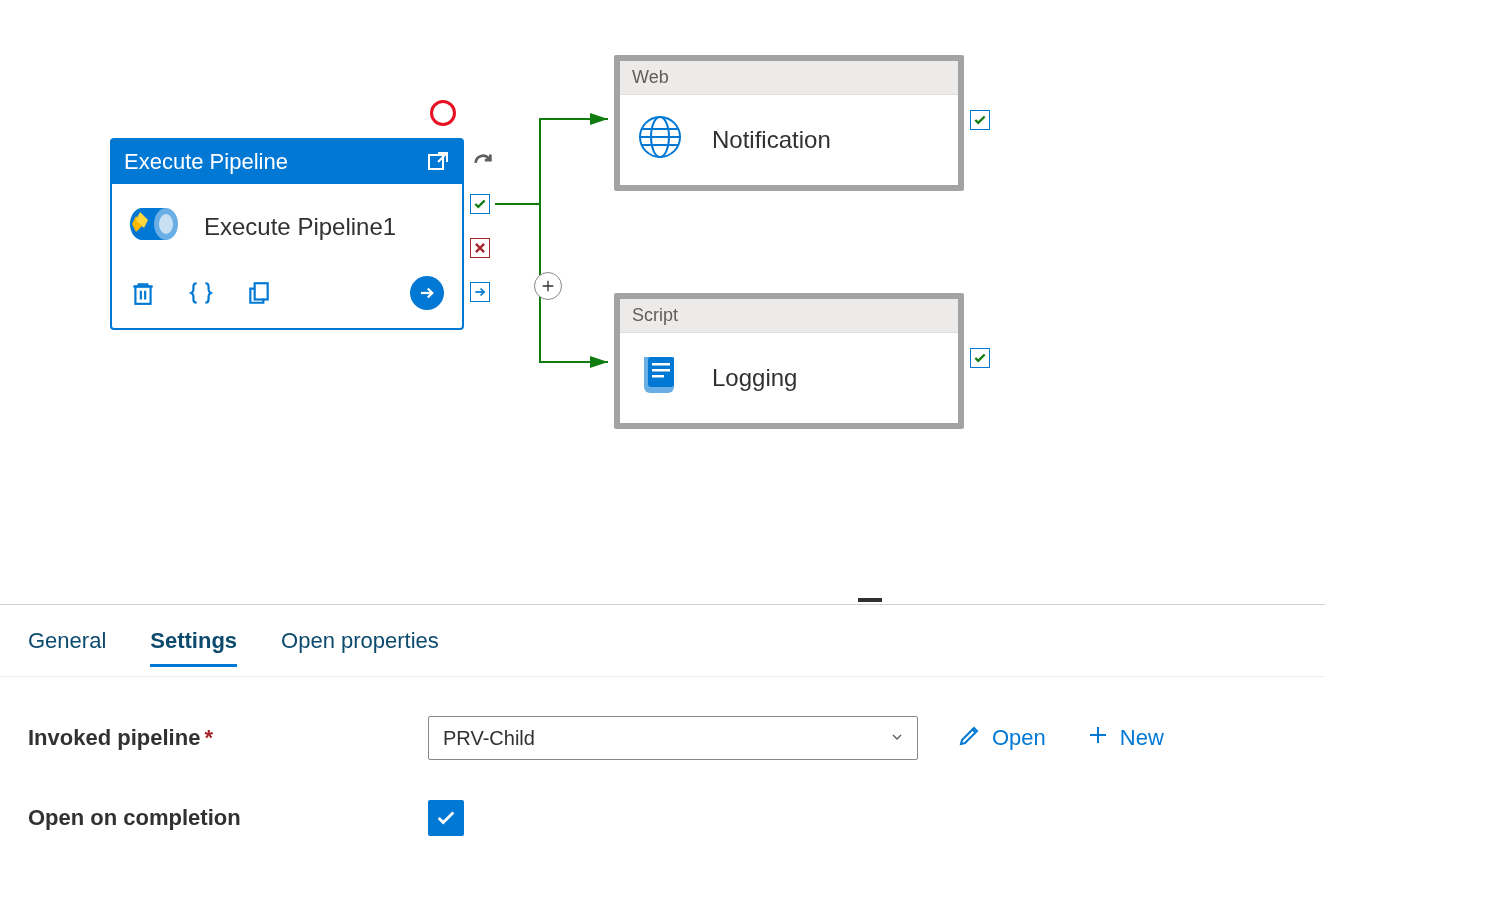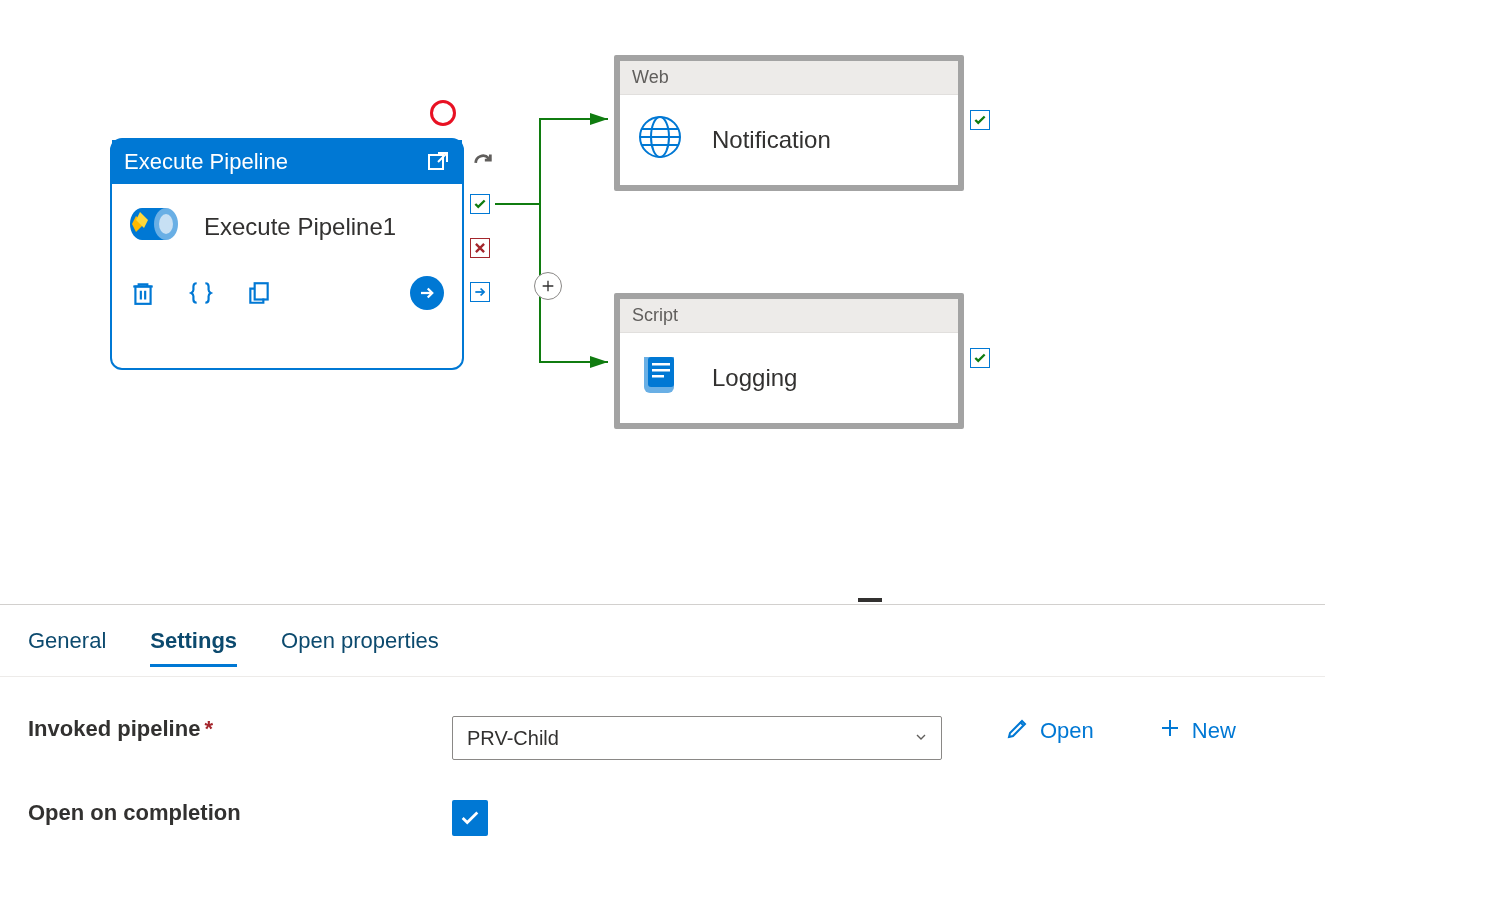"Execute Pipeline" .node-exec { border-radius: 12px -> 4px; height: 232px -> 192px }
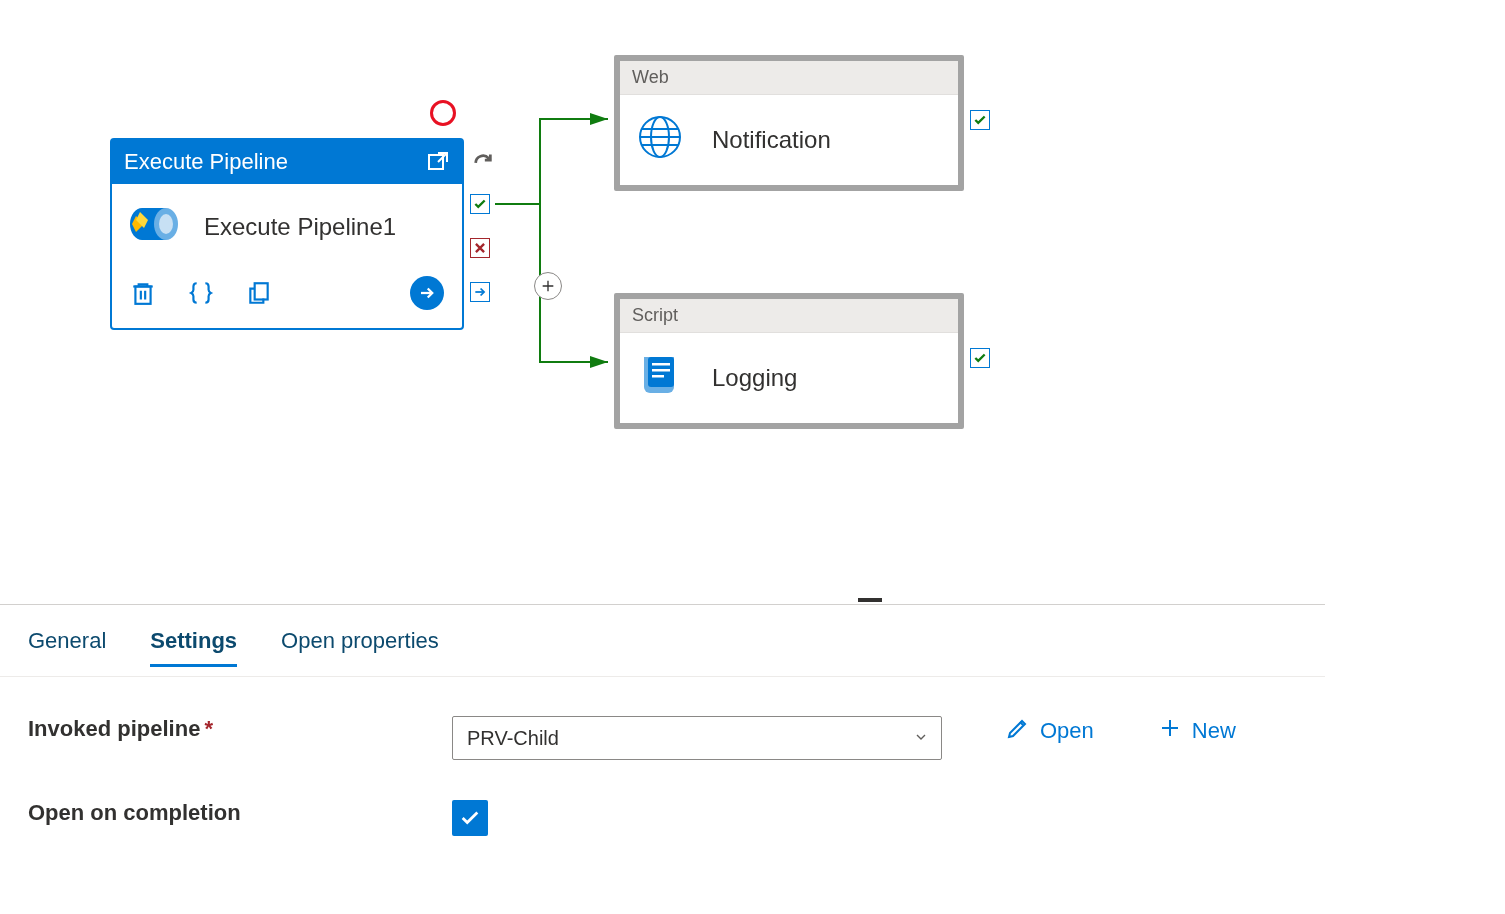"Invoked pipeline *" .form-row { align-items: flex-start -> center; gap: 24px -> none }
